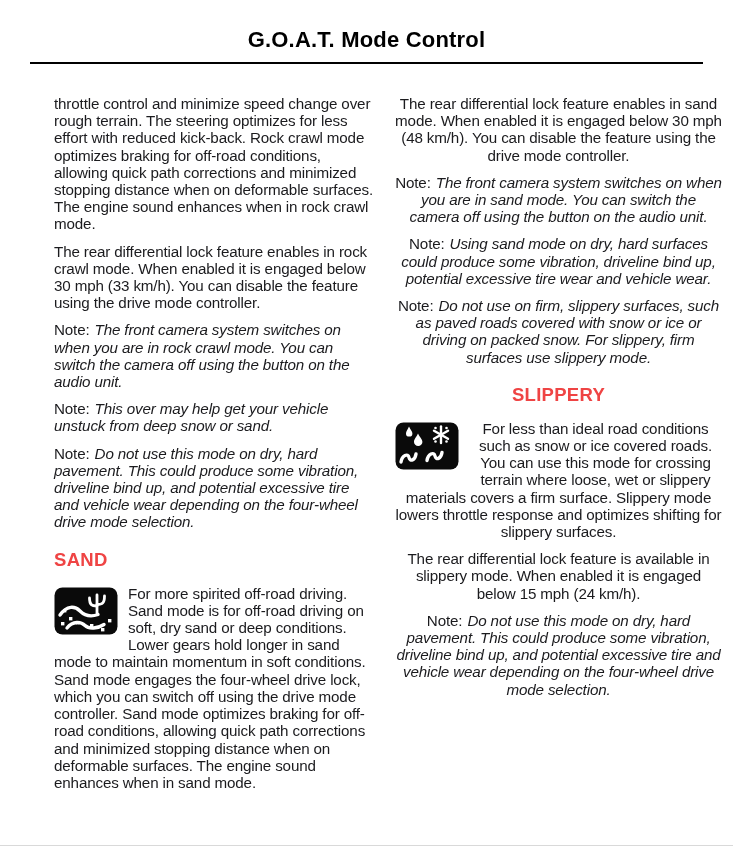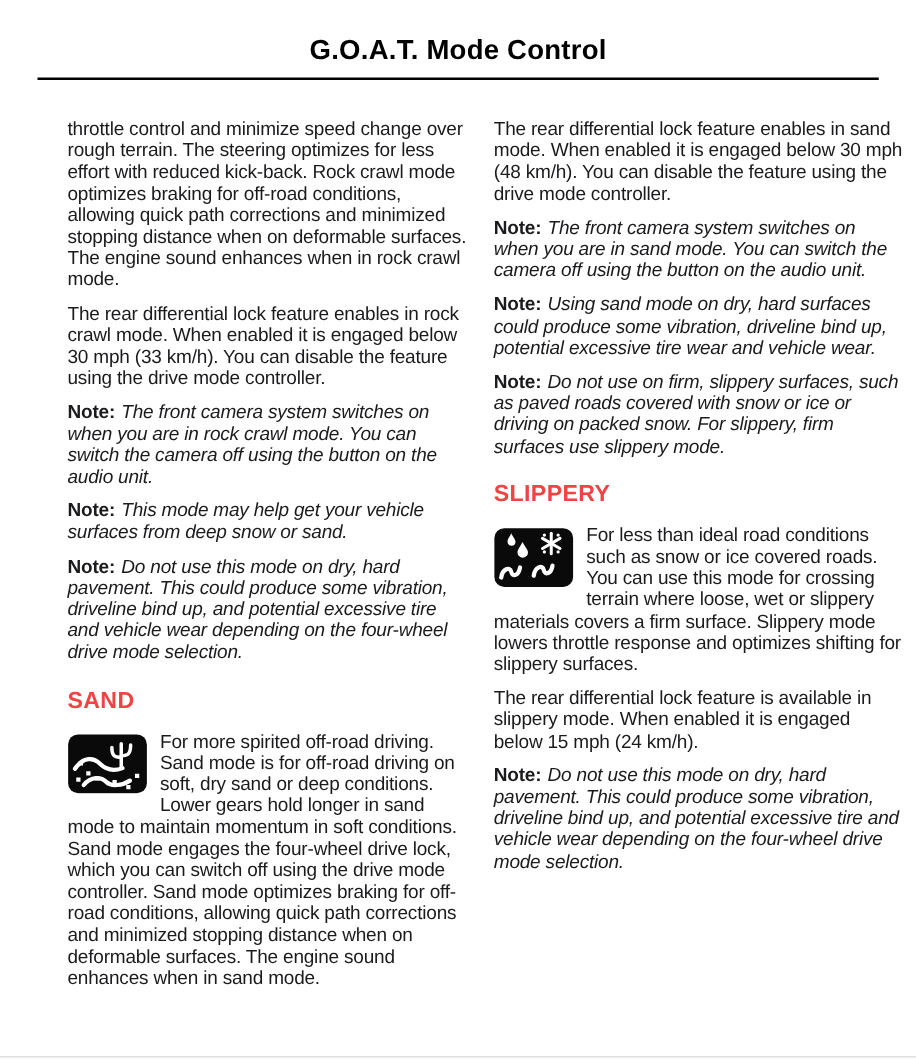"The rear differential lock feature enables in sand" .col-right { text-align: none -> center }
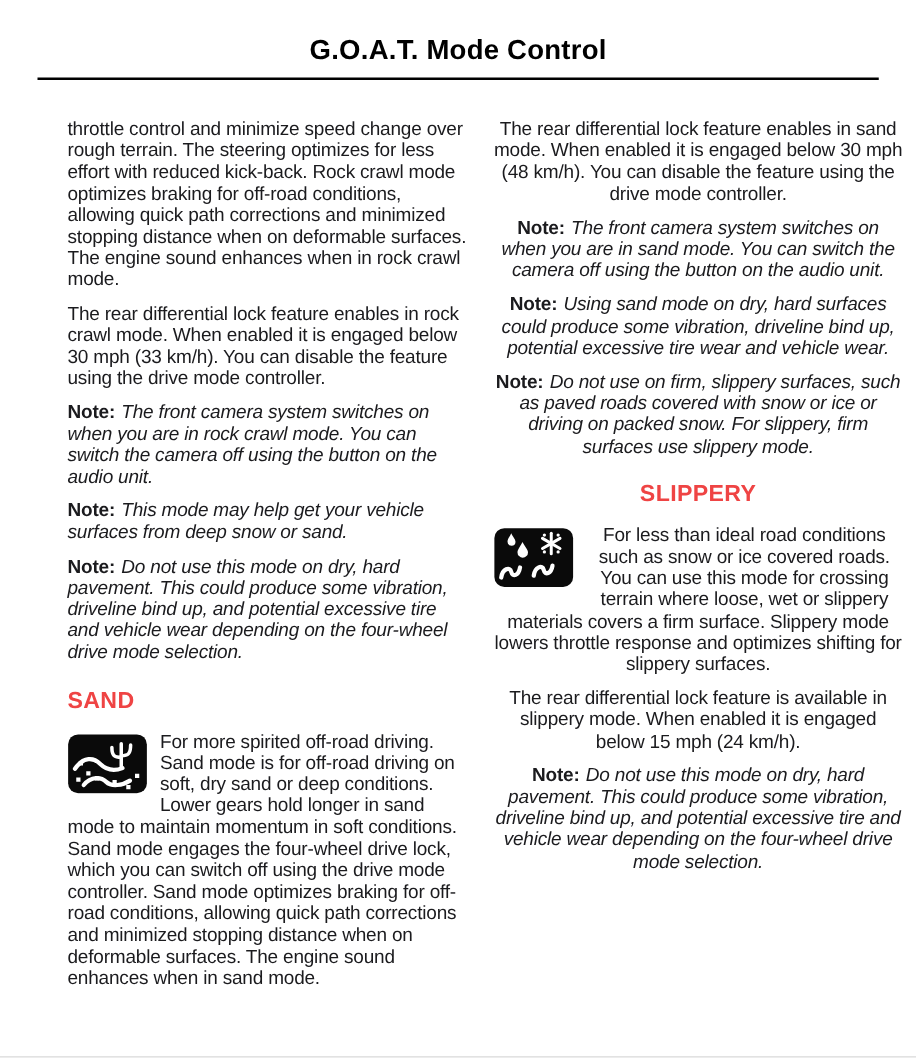"Note:" .note-label { font-weight: bold -> normal }
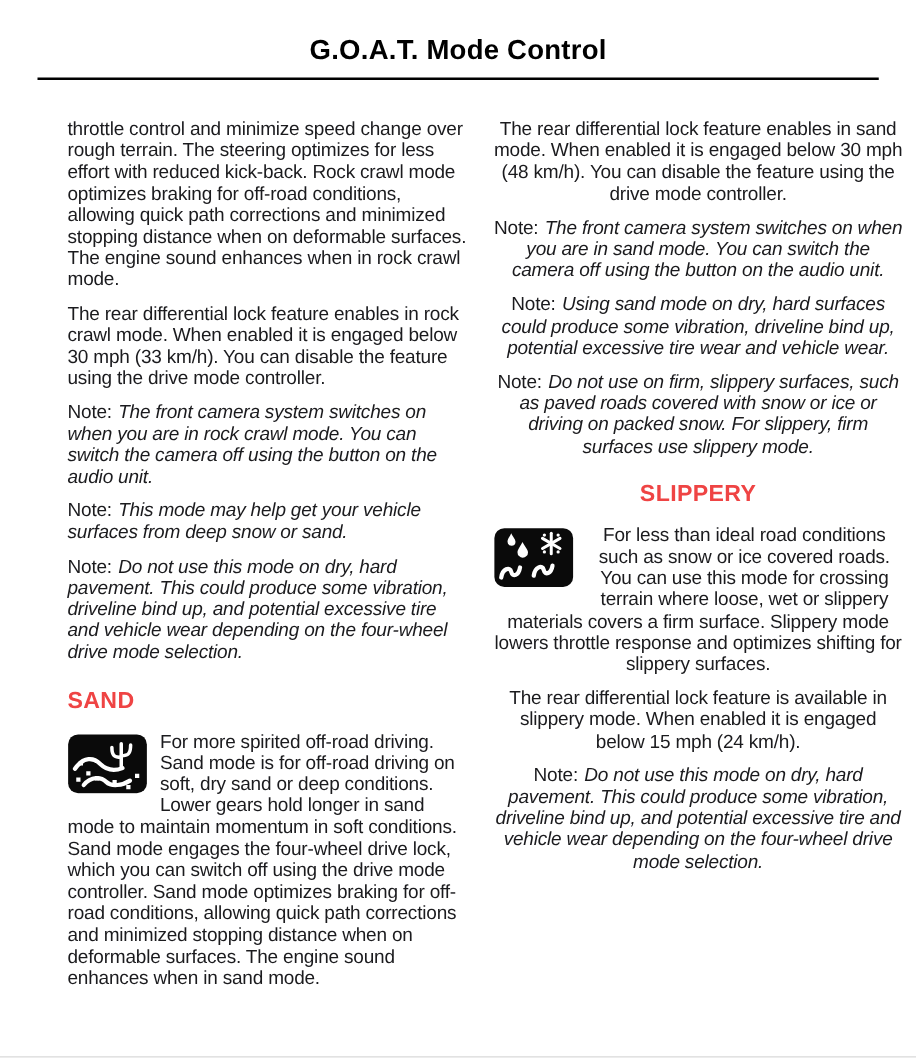"This mode may help get" i.note-text { text: mode may help get your vehicle surfaces -> over may help get your vehicle unstuck }
